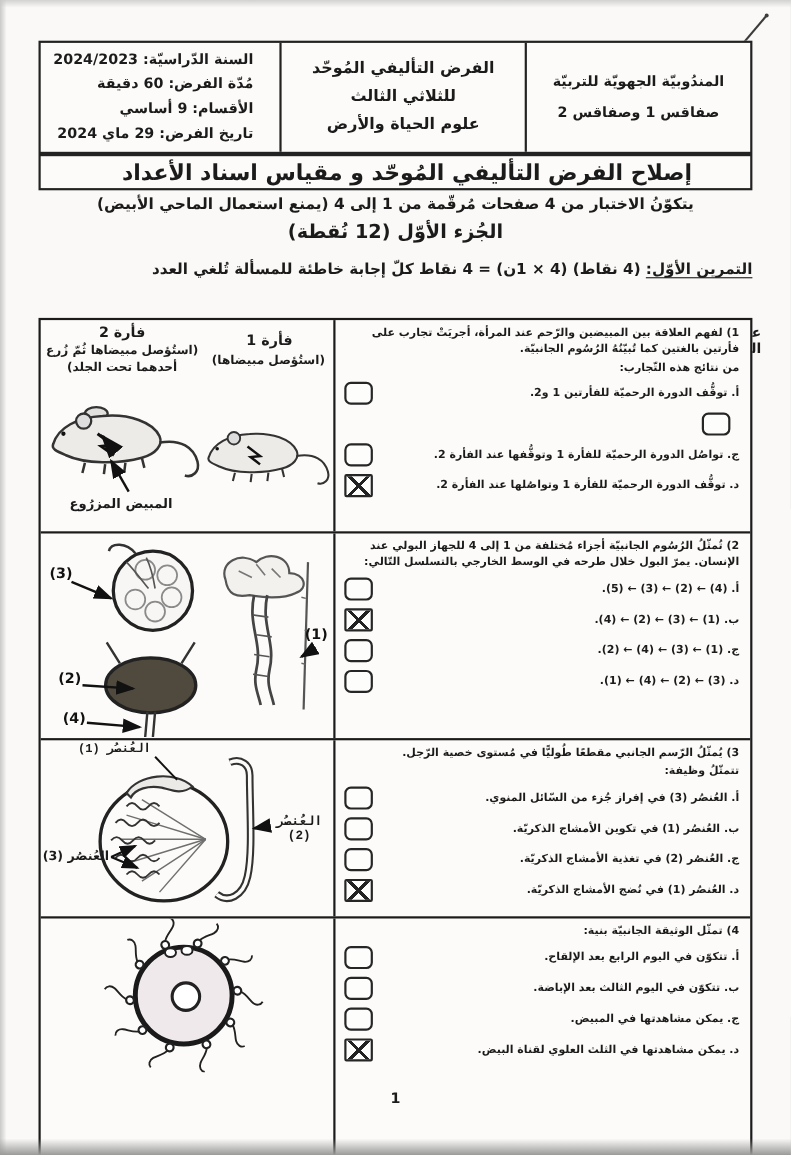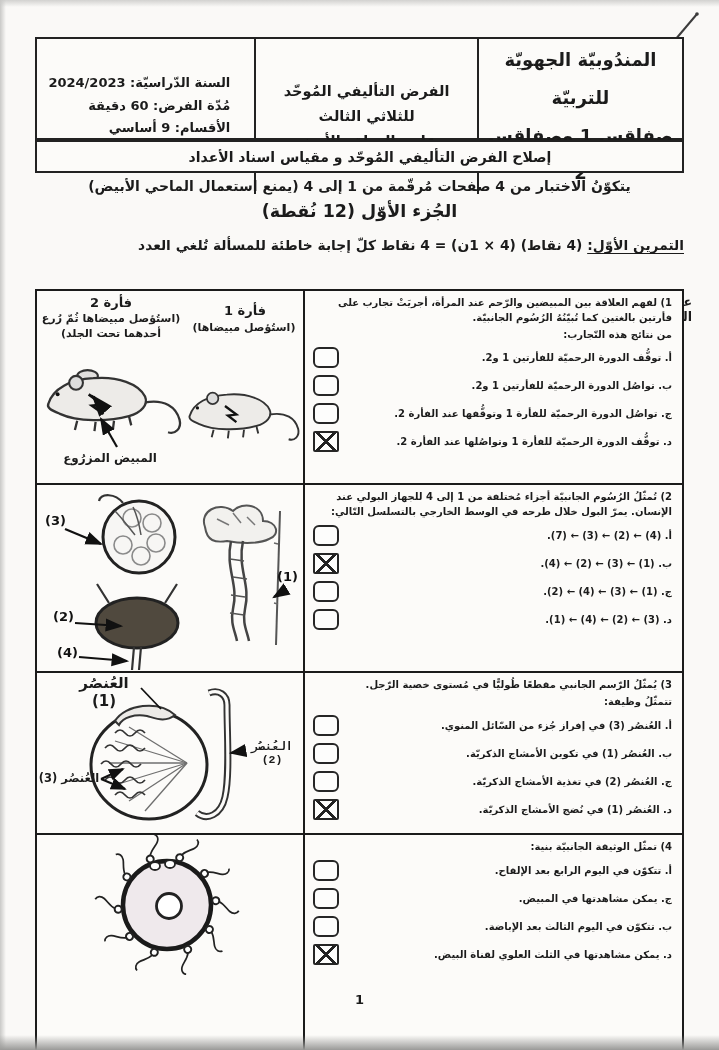"المندُوبيّة الجهويّة للتربيّة" .hcell-region { font-size: 18px -> 13px }
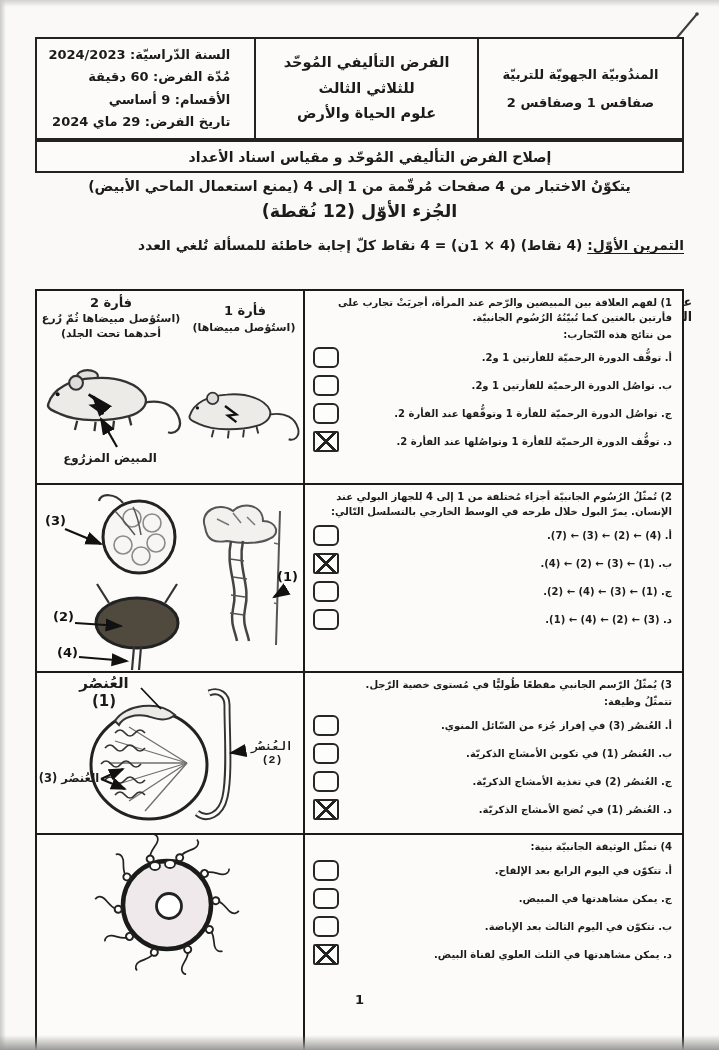"إصلاح الفرض التأليفي المُوحّد و" .banner { font-size: 14px -> 20px }
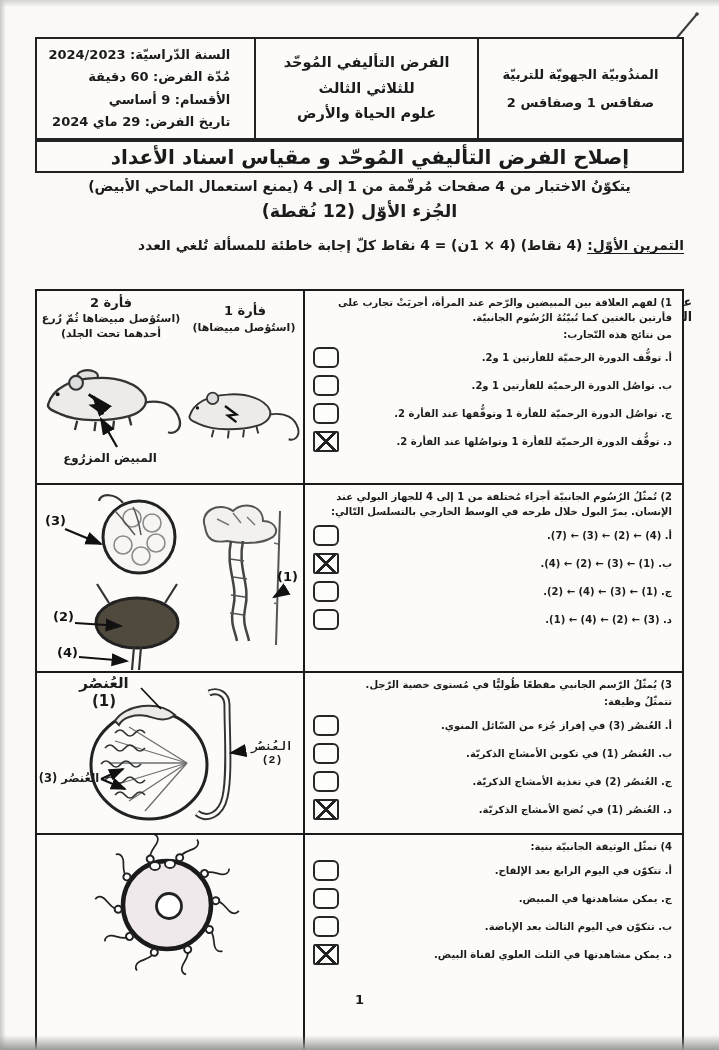"ب. تواصُل الدورة الرحميّة للفأرتين" span.otext { html: <span>ب. تواصُل الدورة الرحميّة للفأرتين 1 و2.</span> -> none }
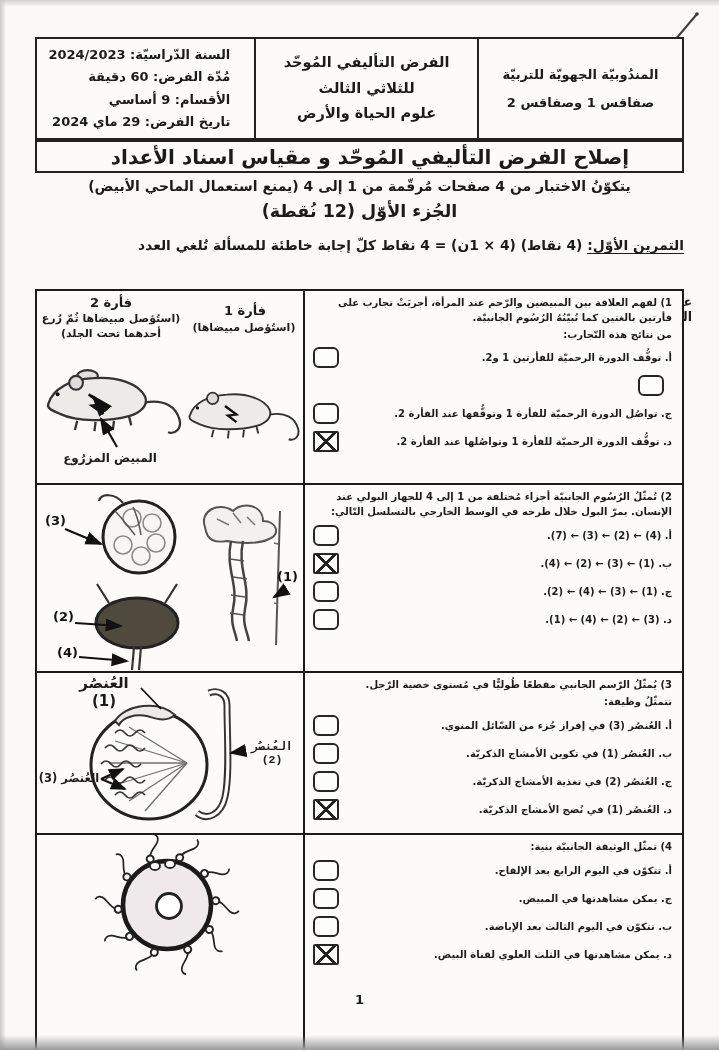"أ. (4) ← (2) ←" span.otext { text: 7 -> 5 }
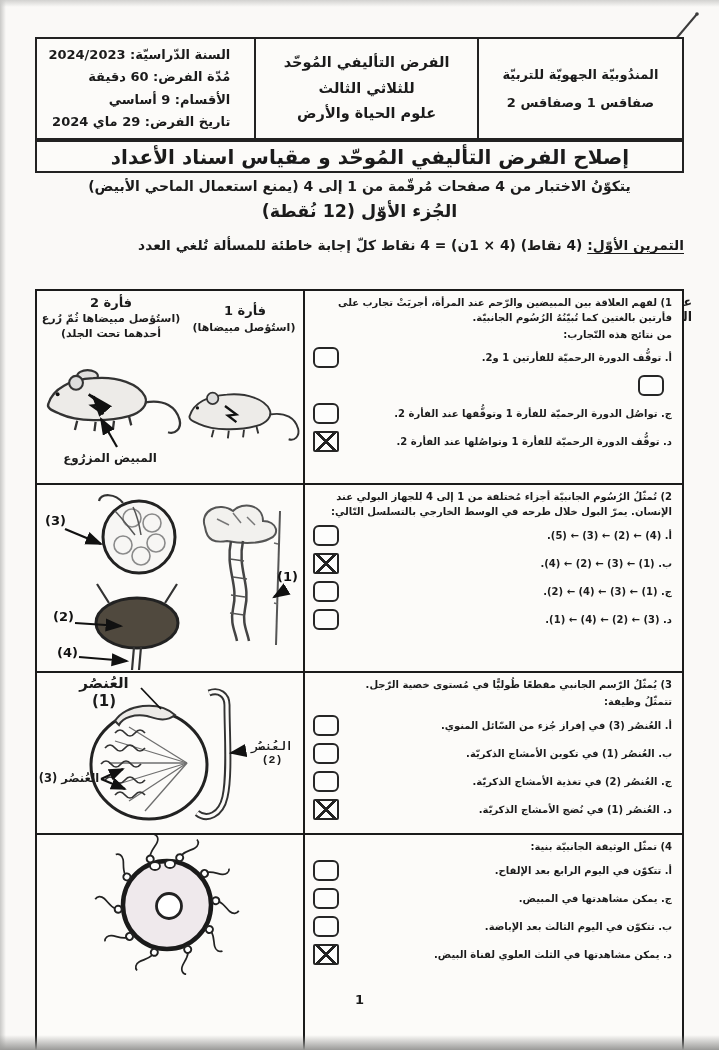"العُنصُر (1)" div.figlabel { font-family: none -> Liberation Mono, monospace; font-size: 15px -> 11px }
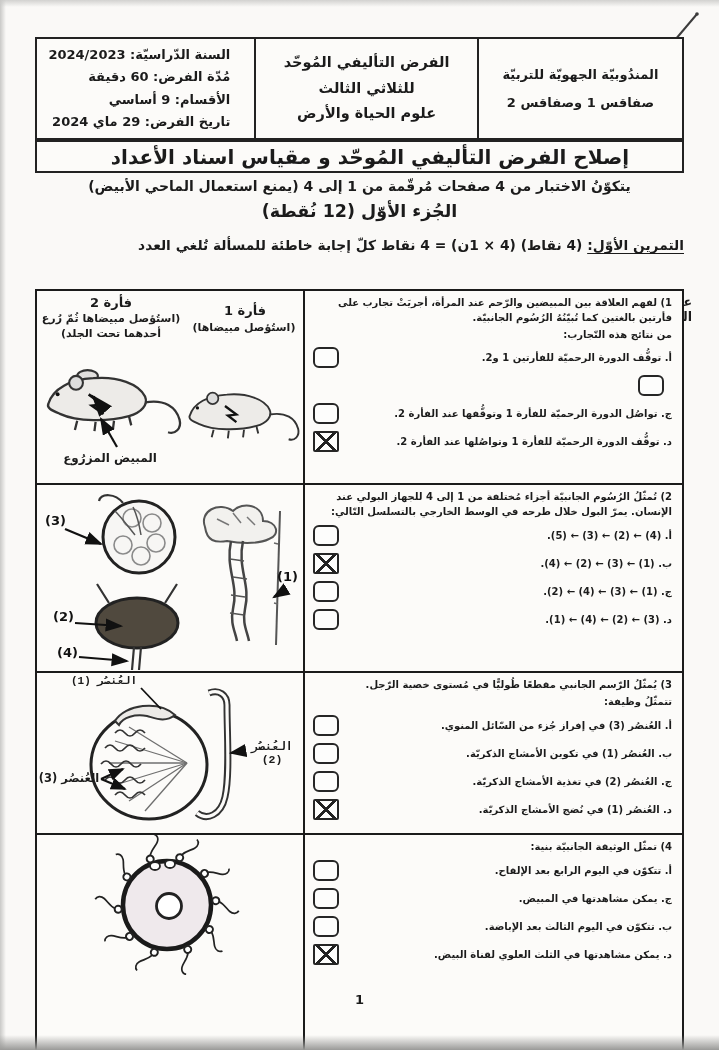"ج. يمكن مشاهدتها في المبيض." div.option { order: before "ب. تتكوّن في اليوم الثالث" -> after "ب. تتكوّن في اليوم الثالث" }
